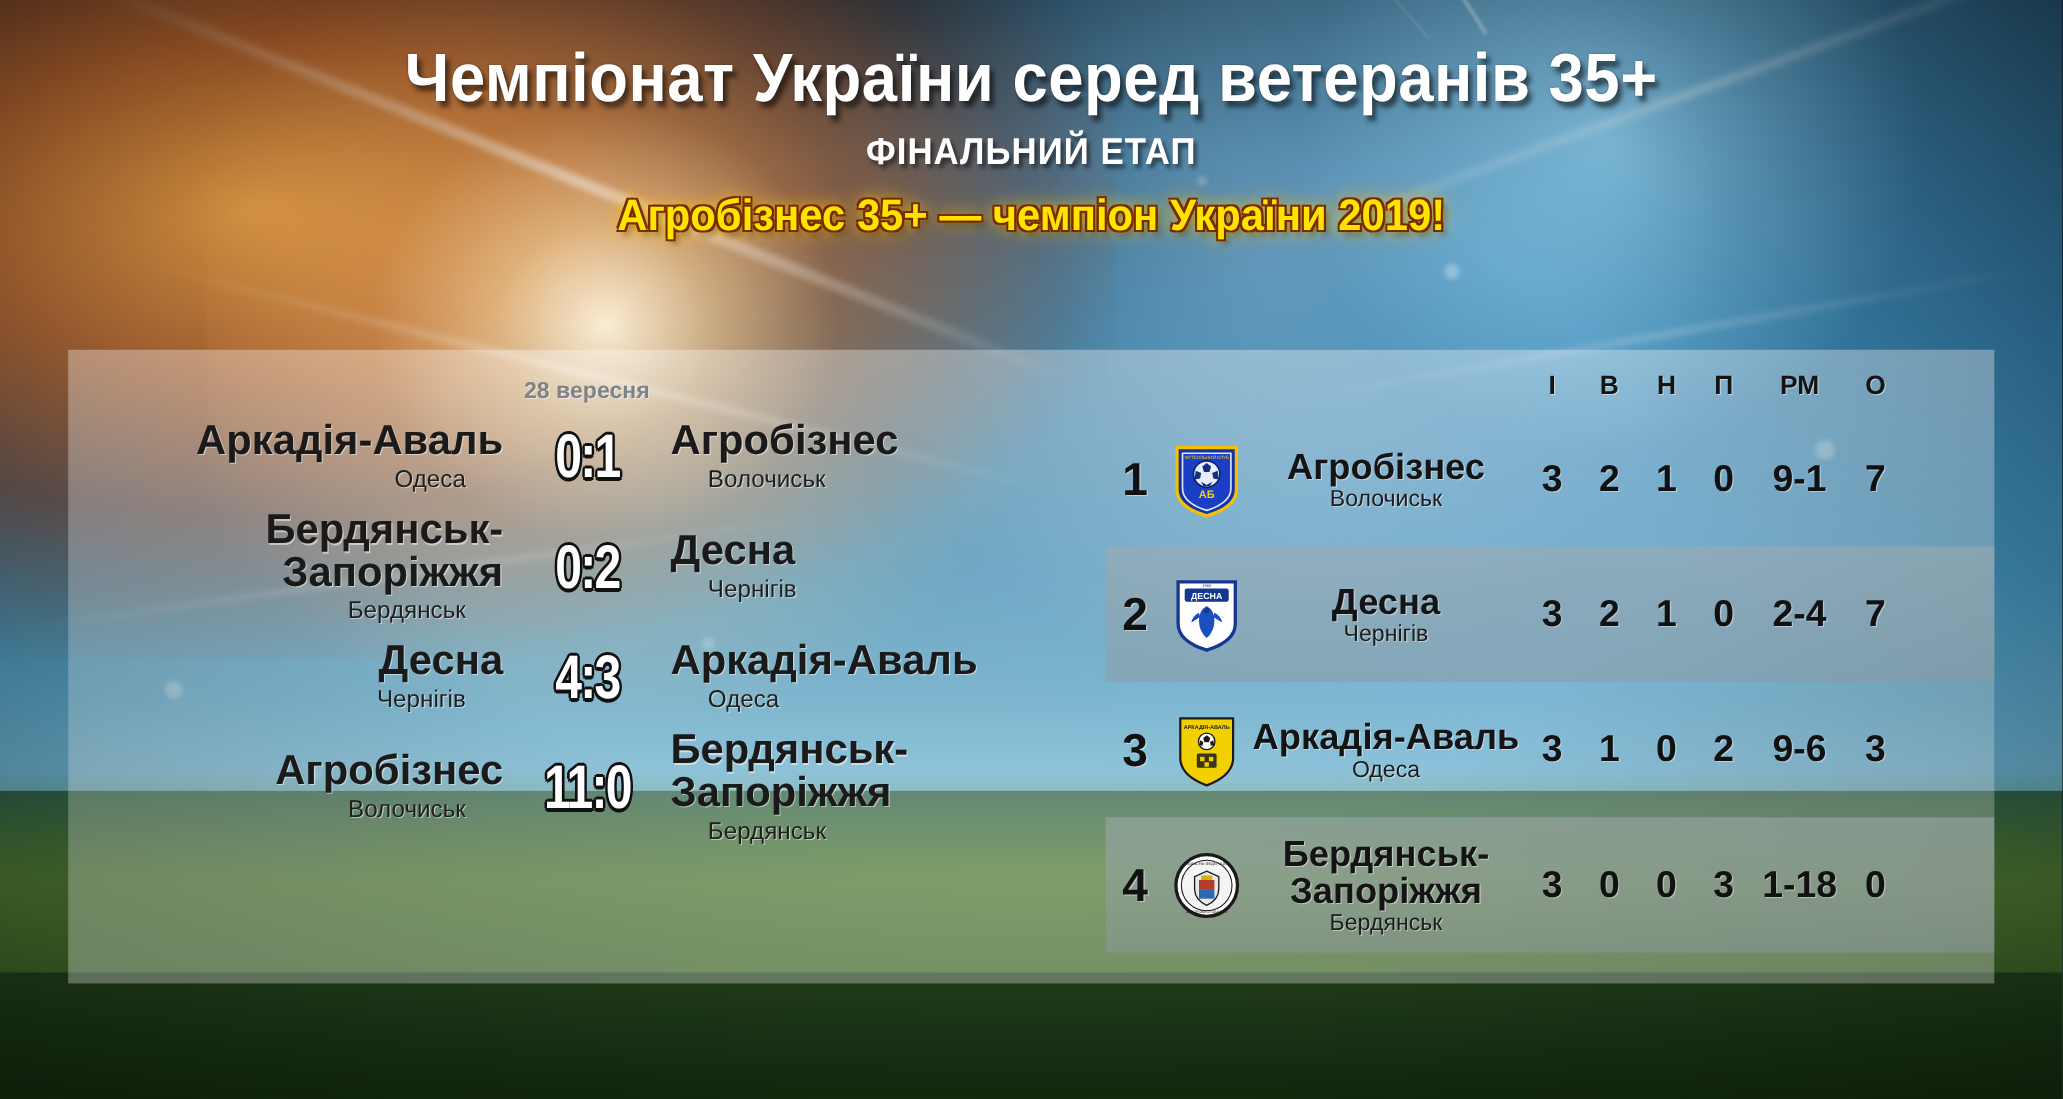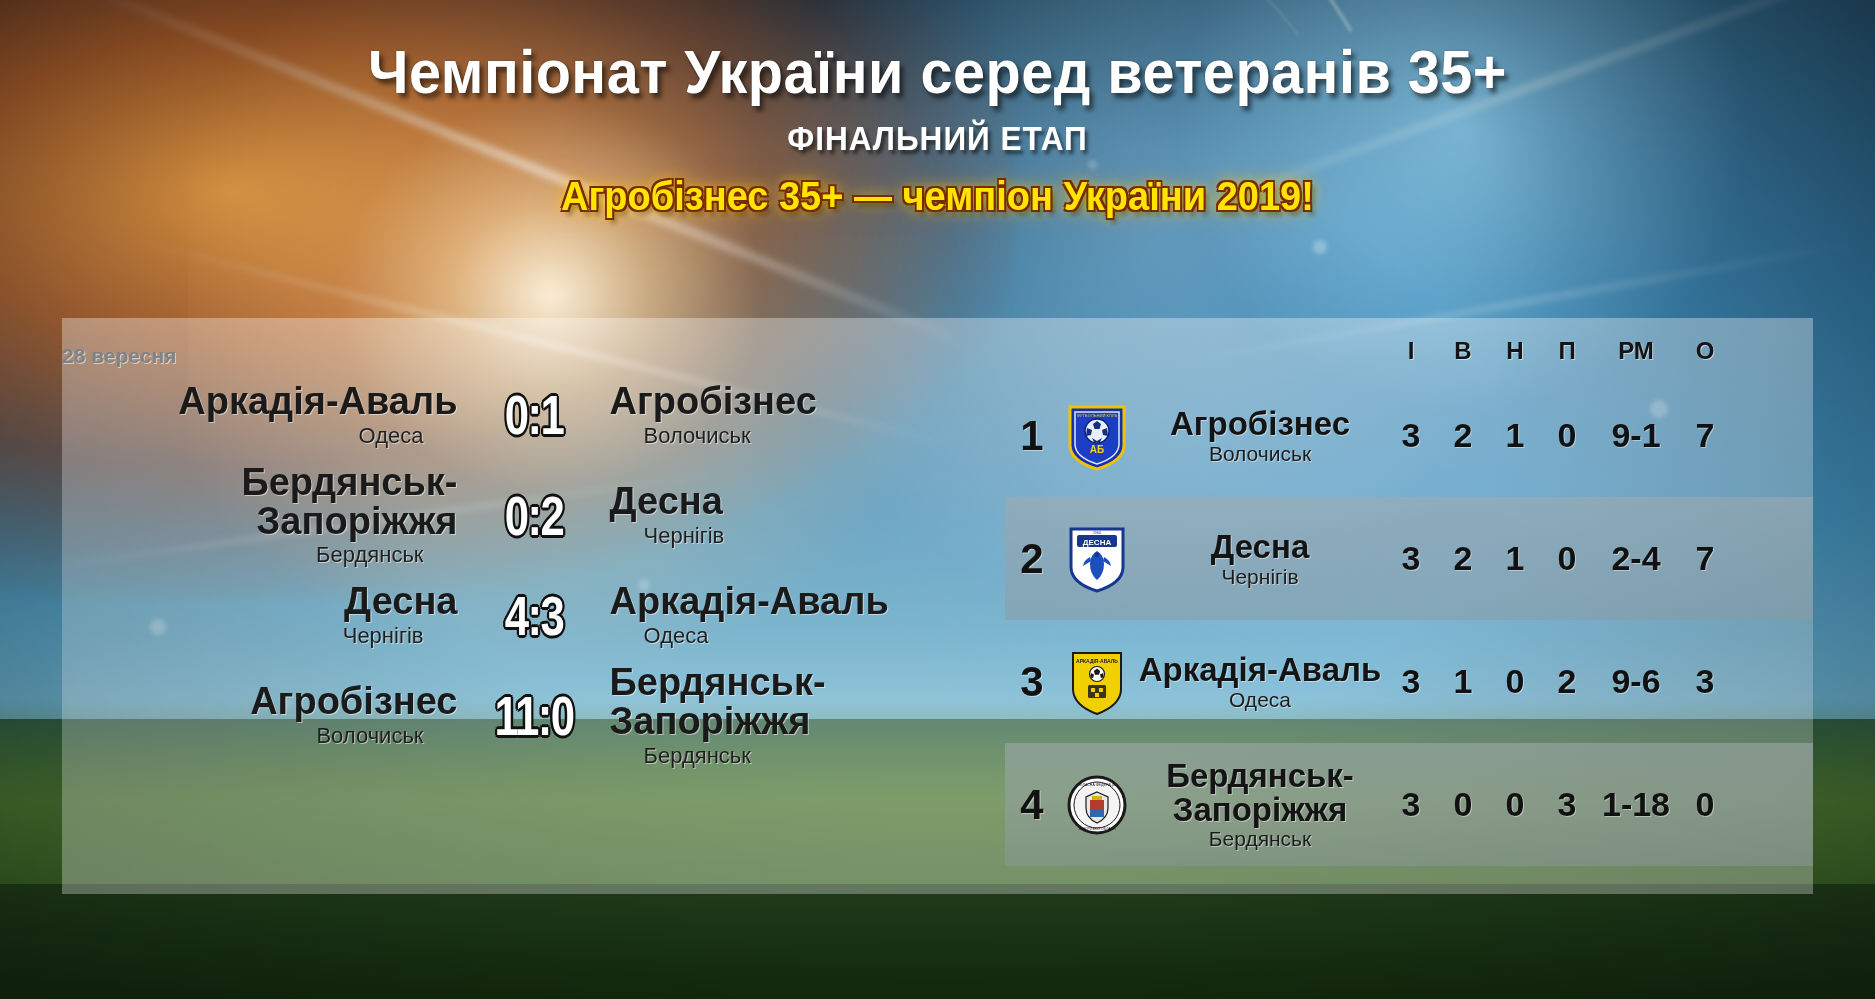"28 вересня" .date-label { text-align: none -> center }
